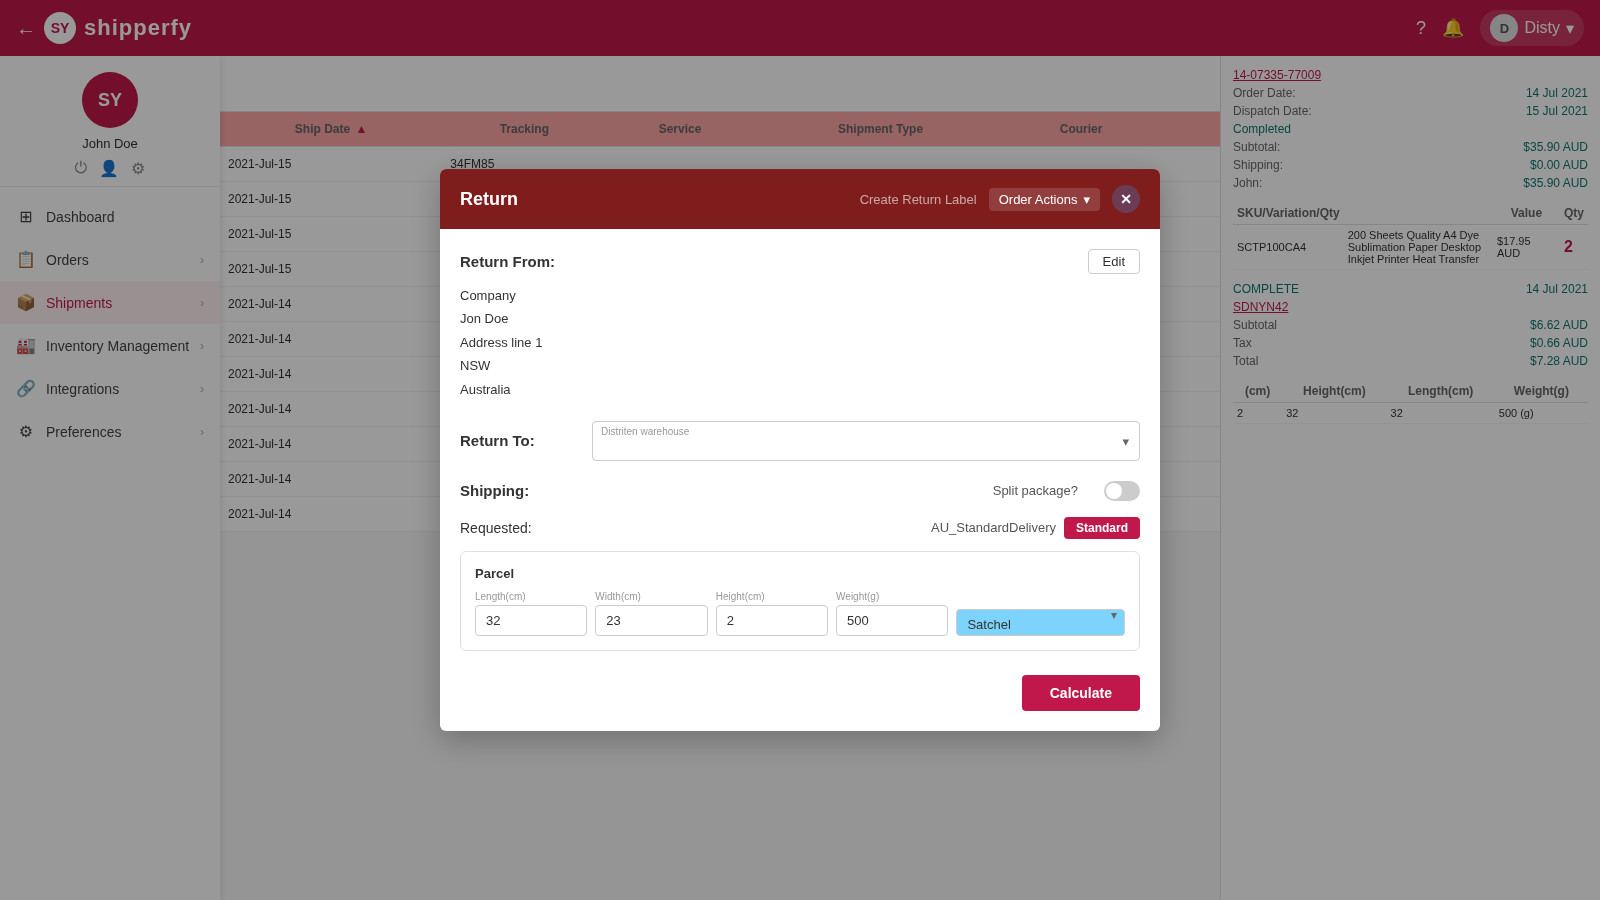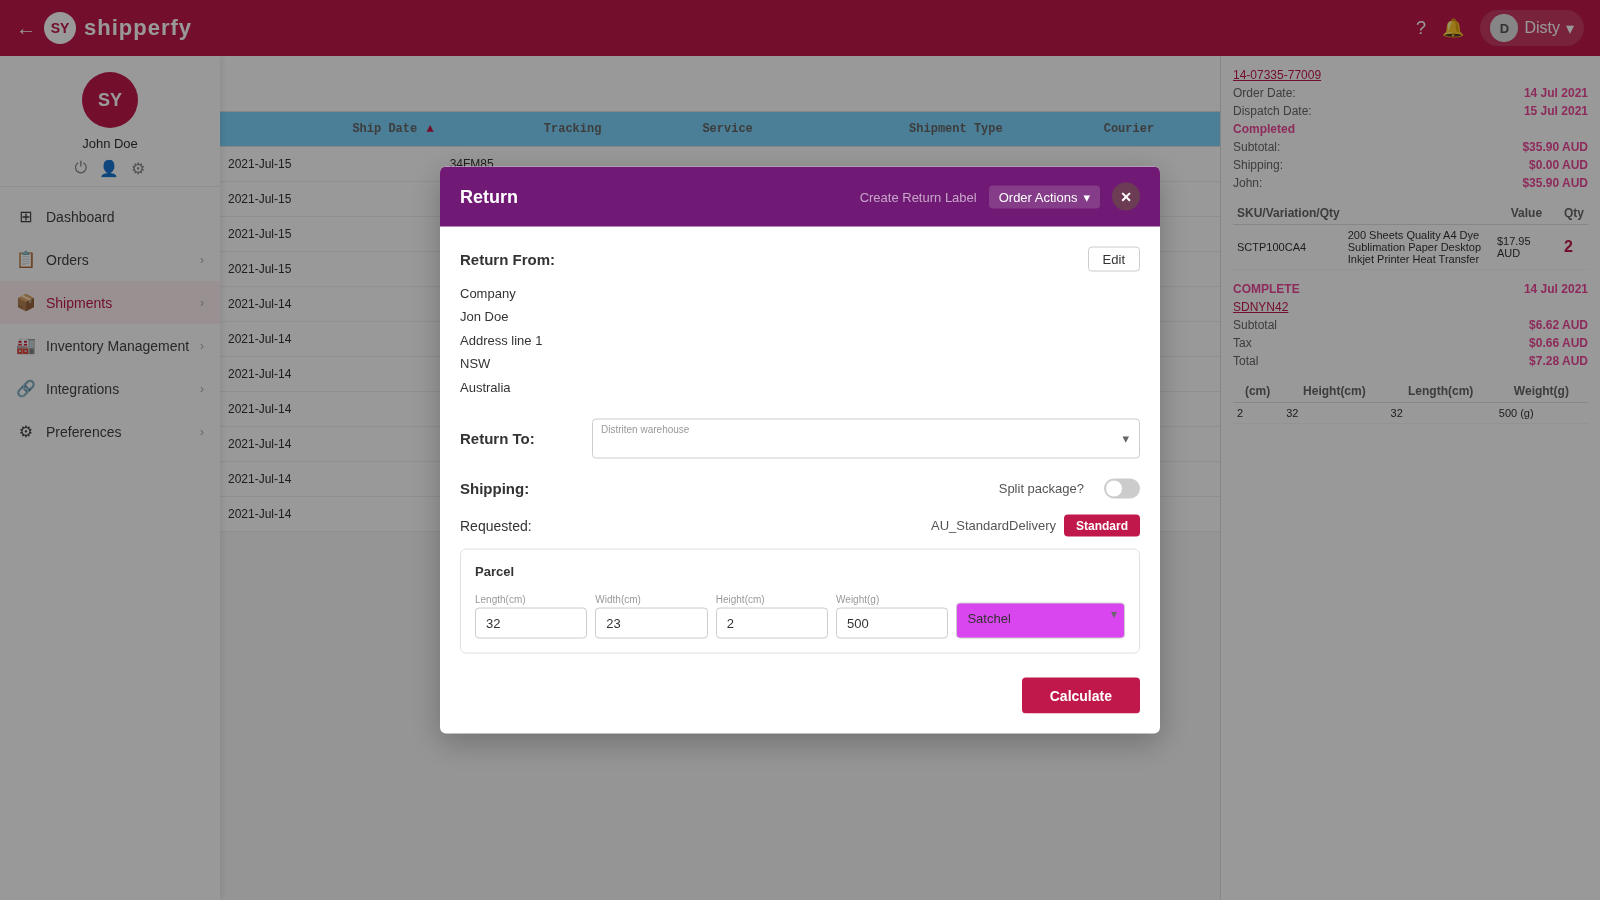"14 Jul 2021" .right-panel-value { color: #ec4899 -> #0f766e; font-weight: 700 -> 400 }
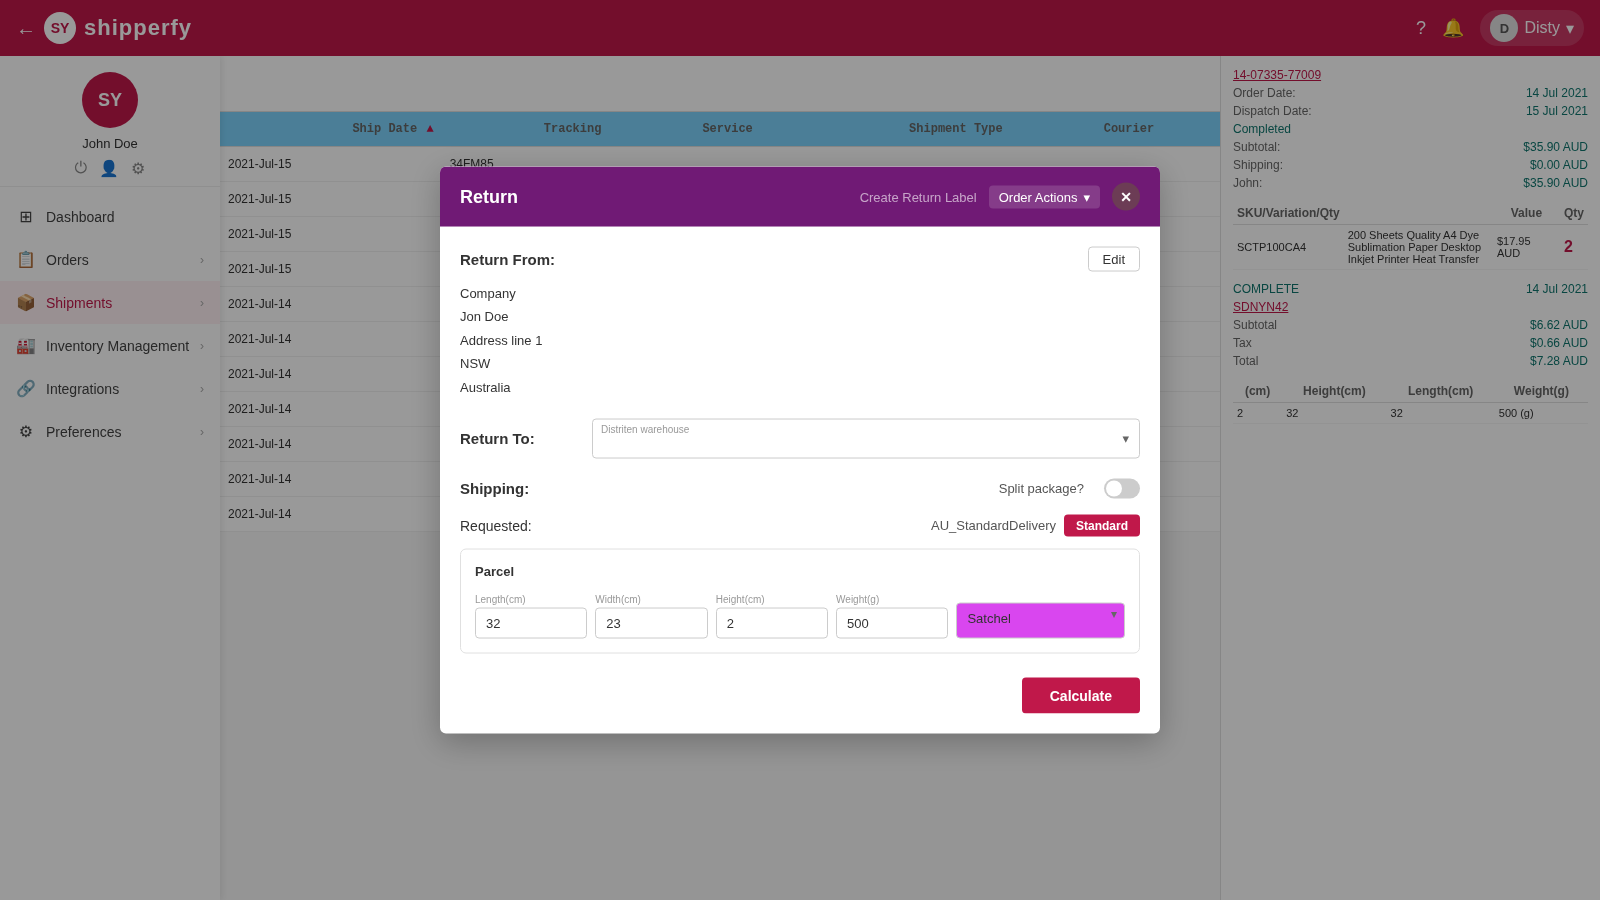"Ship Date ▲" .shipment-table th { background: #7dd3fc -> #fca5a5; font-family: Liberation Mono, monospace -> none; text-align: right -> center }
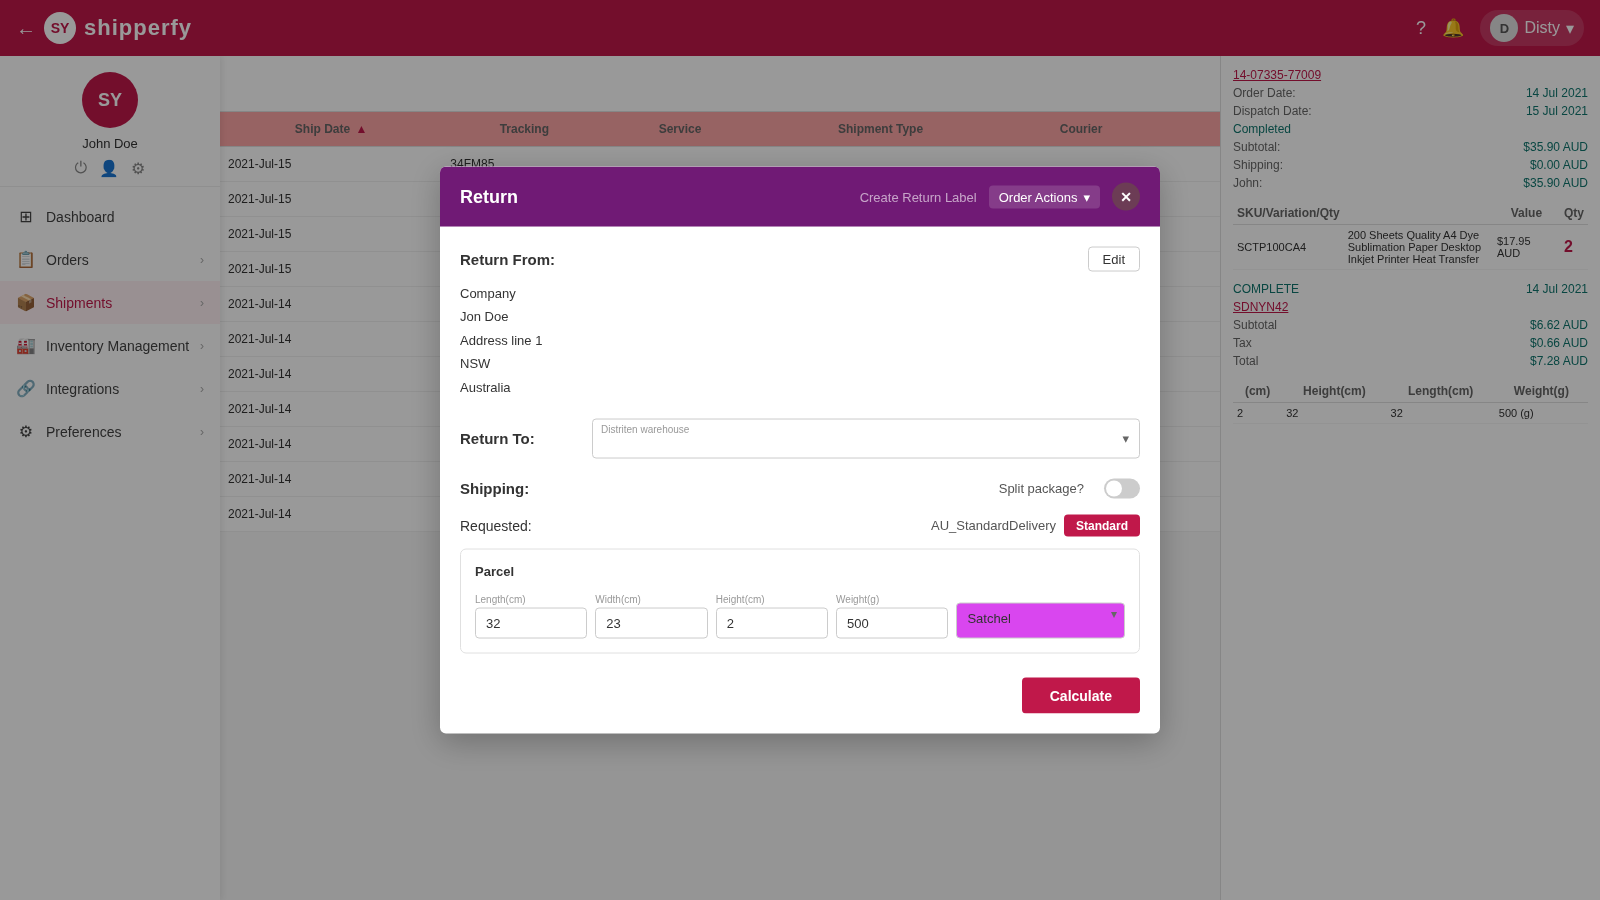"Return" .modal-header { background: #701a75 -> #7f1d1d }
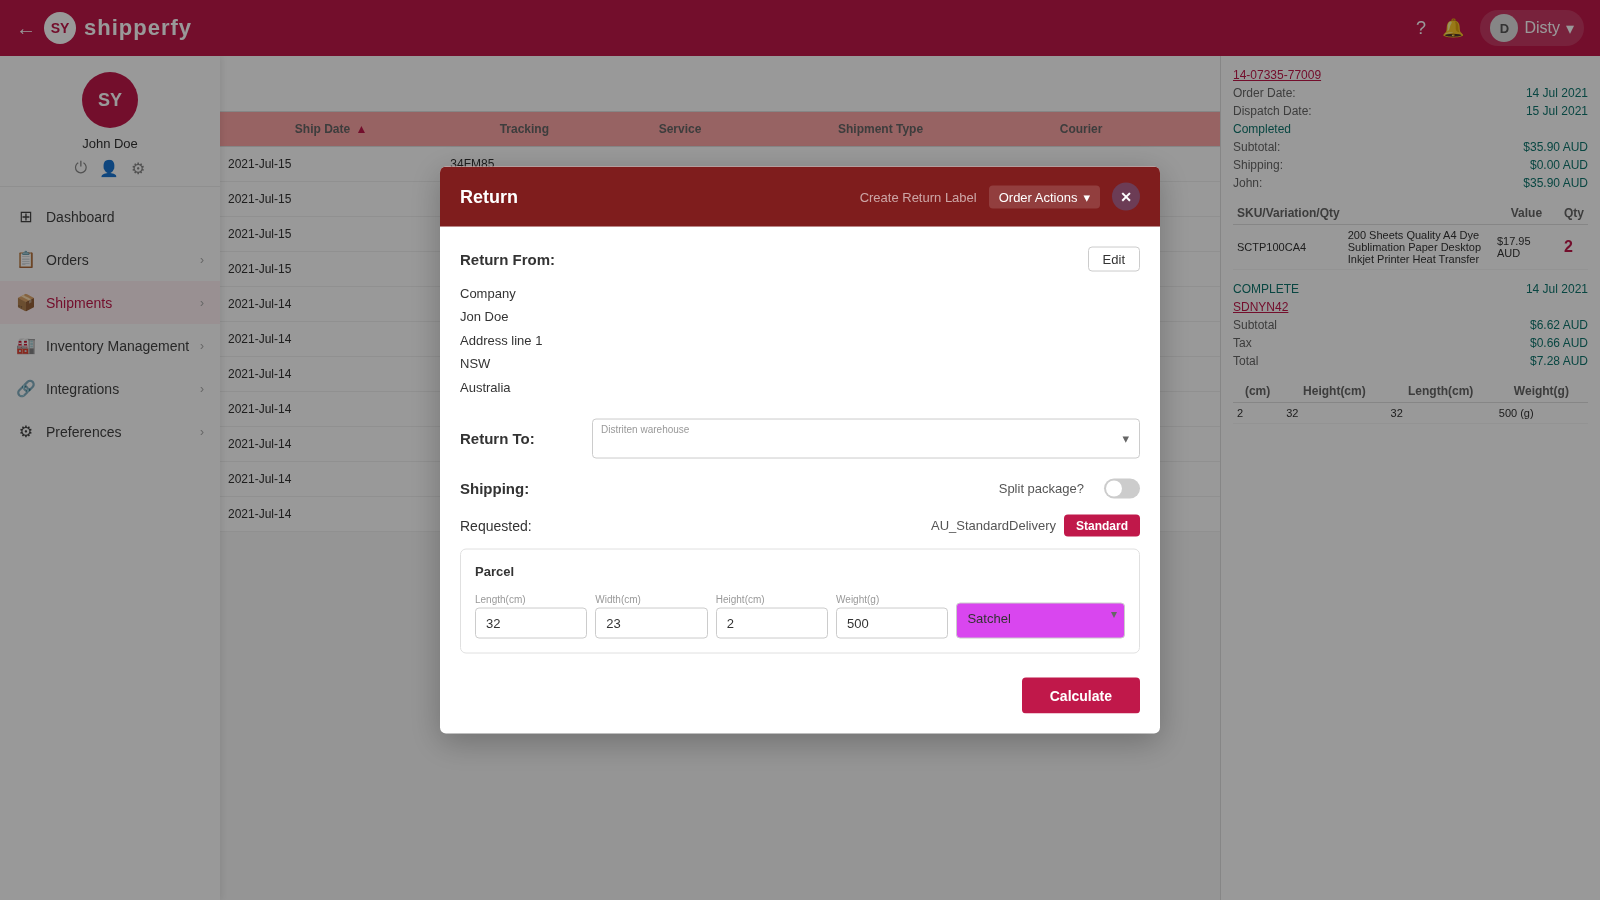"Split package?" .split-package { gap: 20px -> 26px }
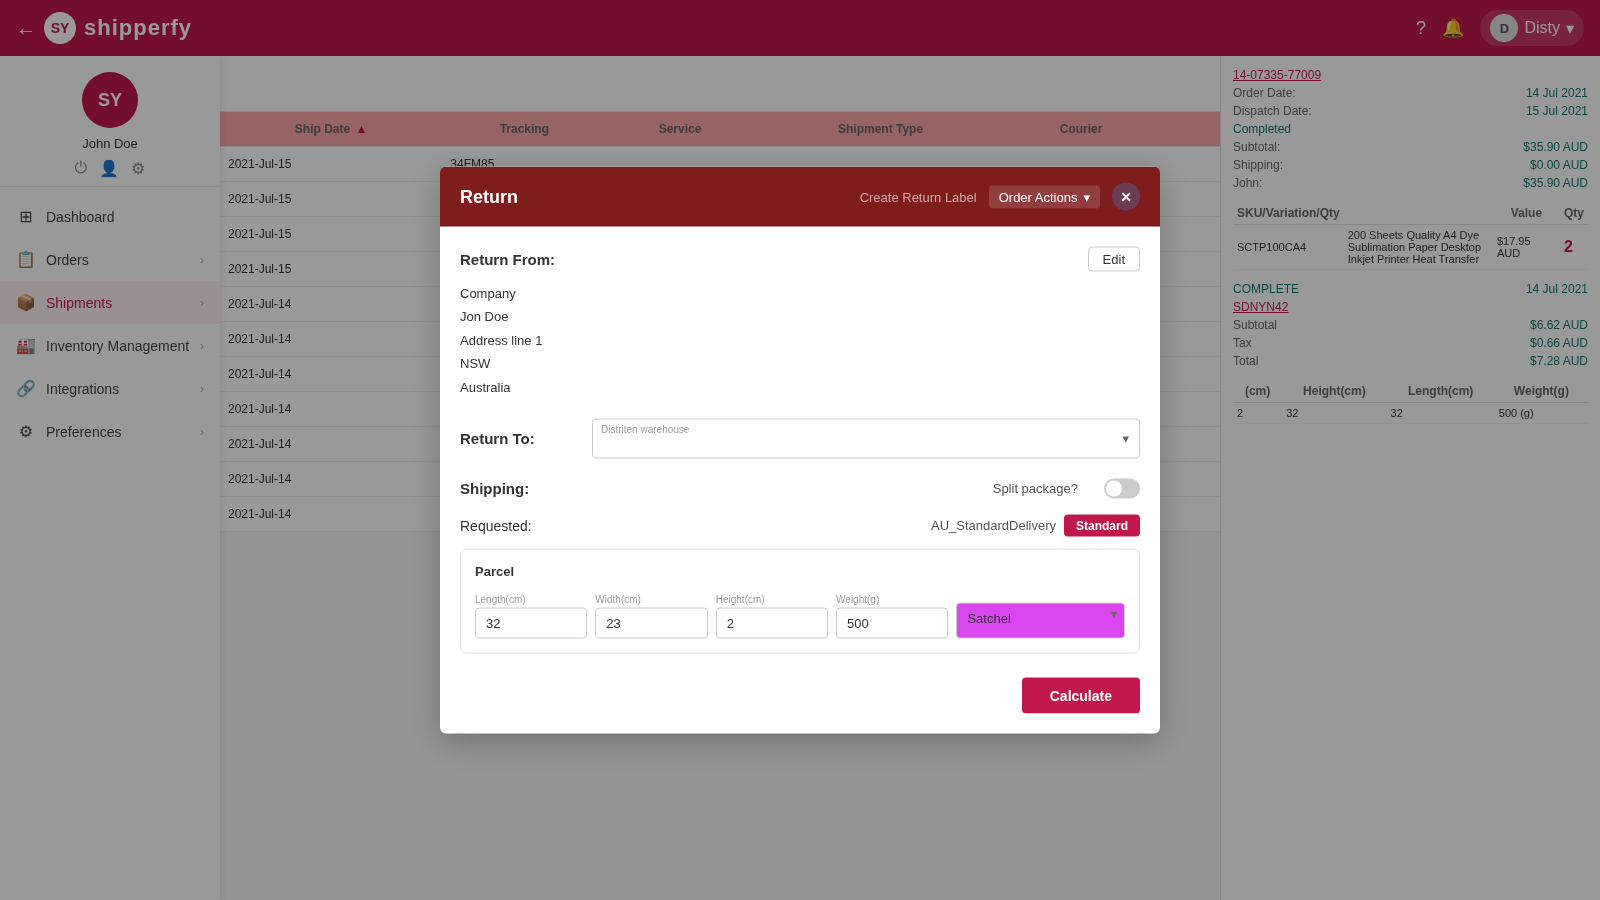"Satchel" .parcel-select { background: #d946ef -> #7dd3fc; padding: 7px 30px 12px 10px -> 7px 30px 3px 10px }
